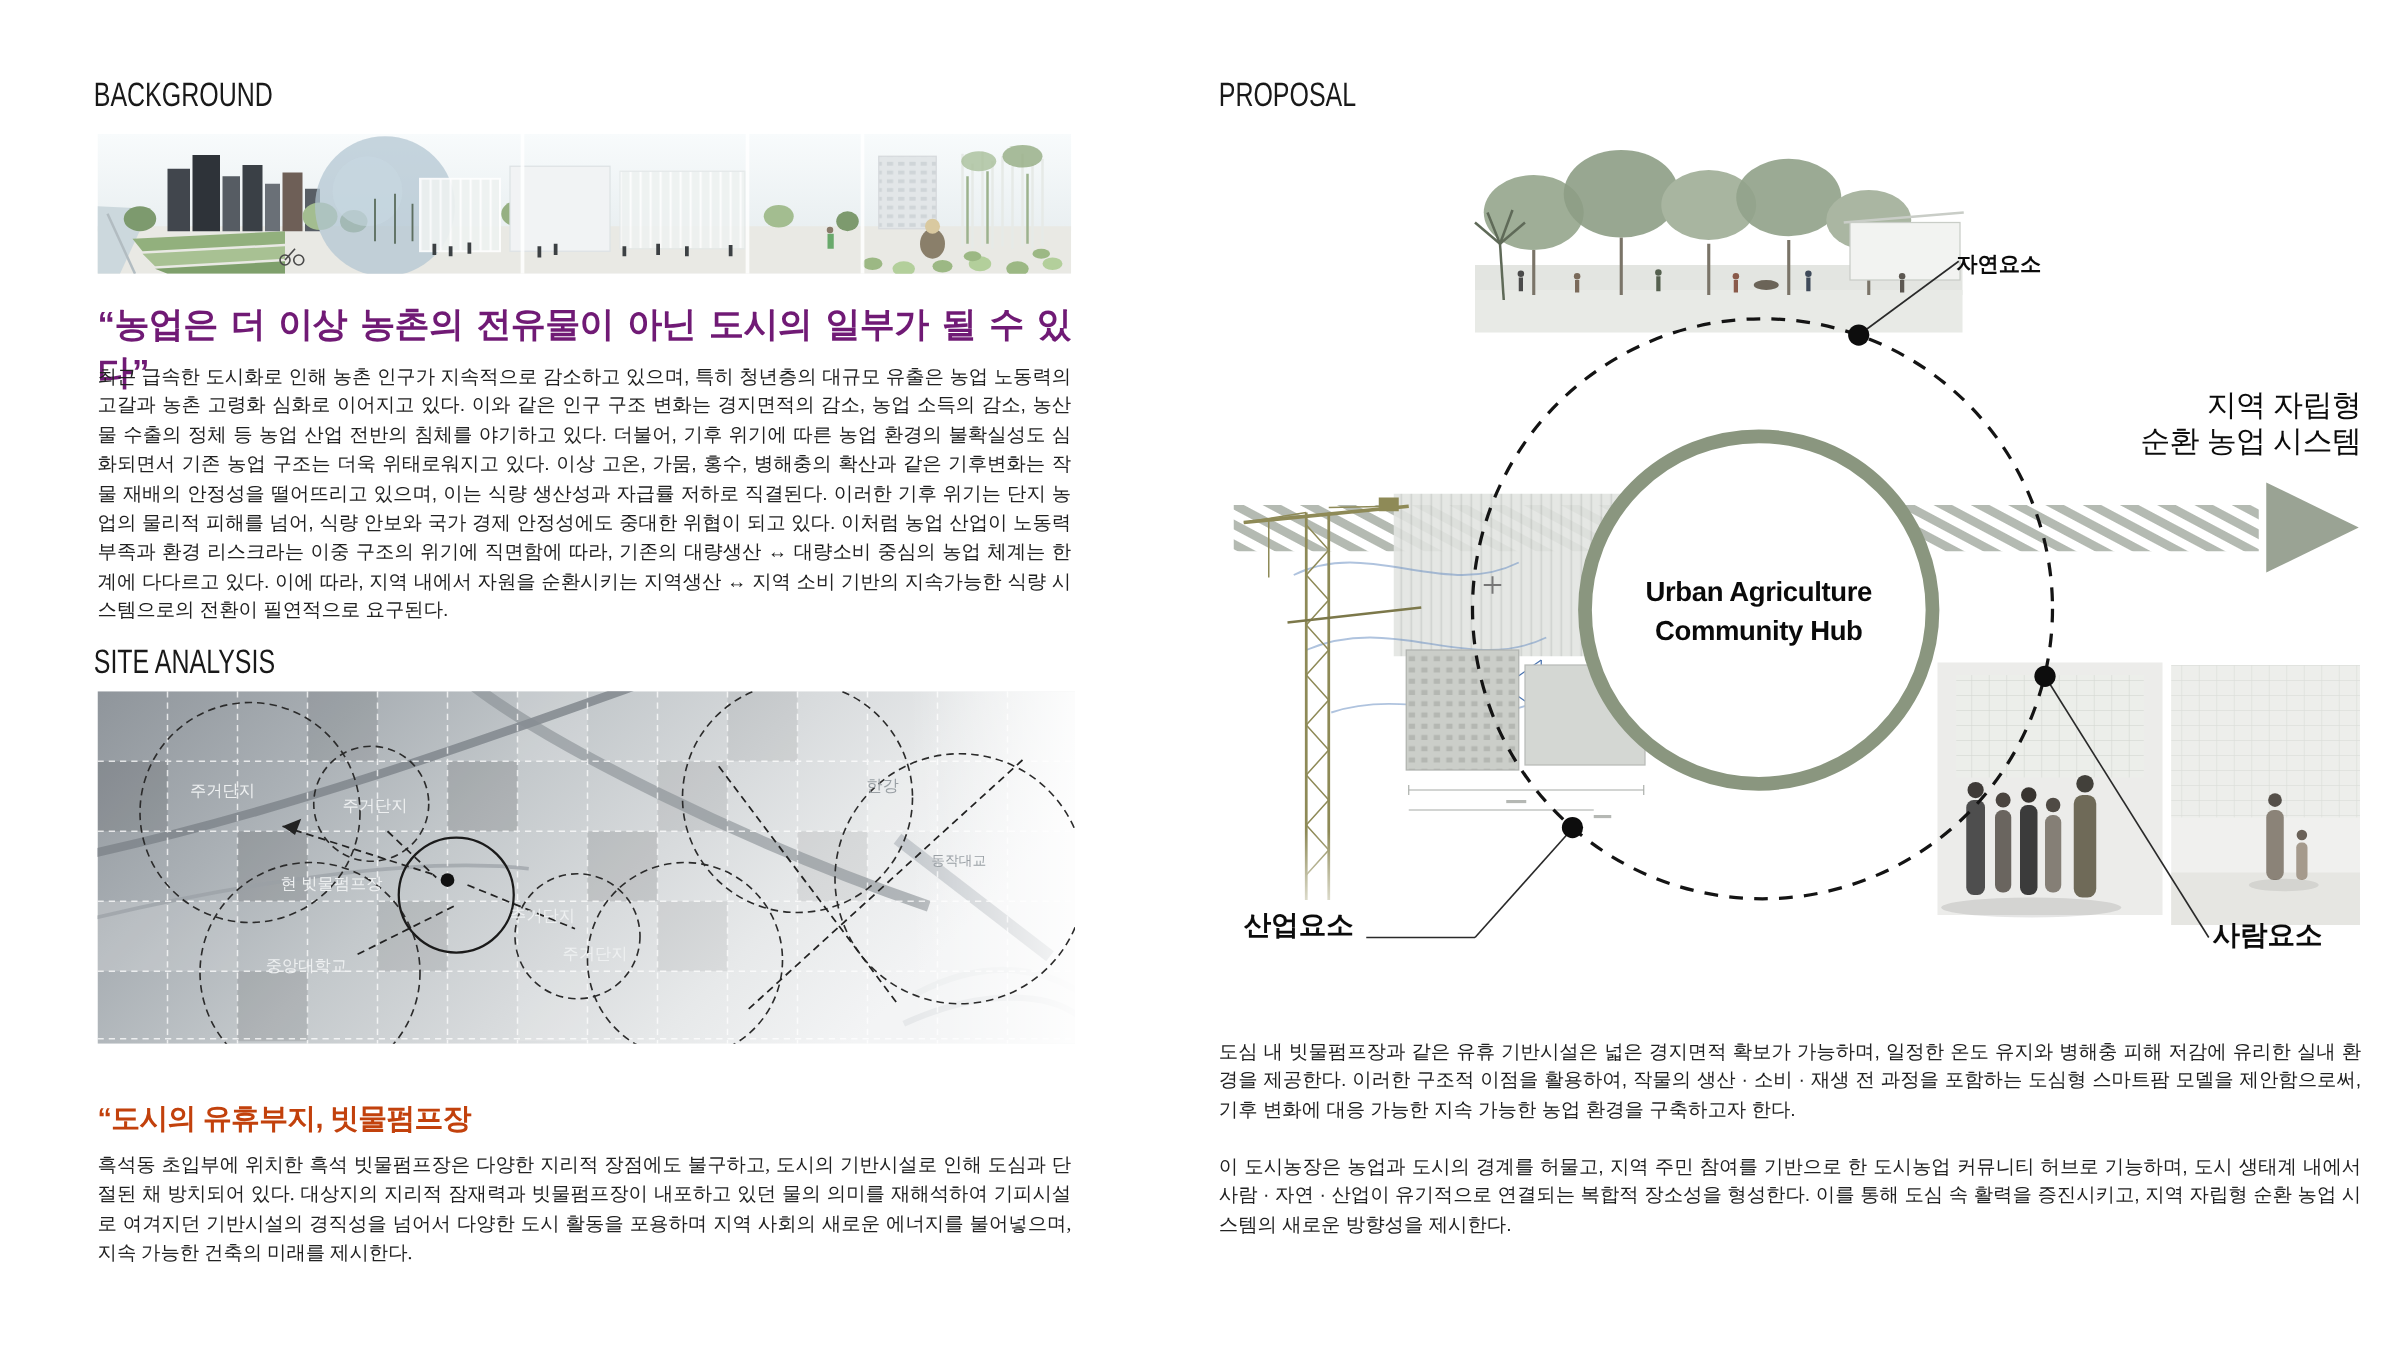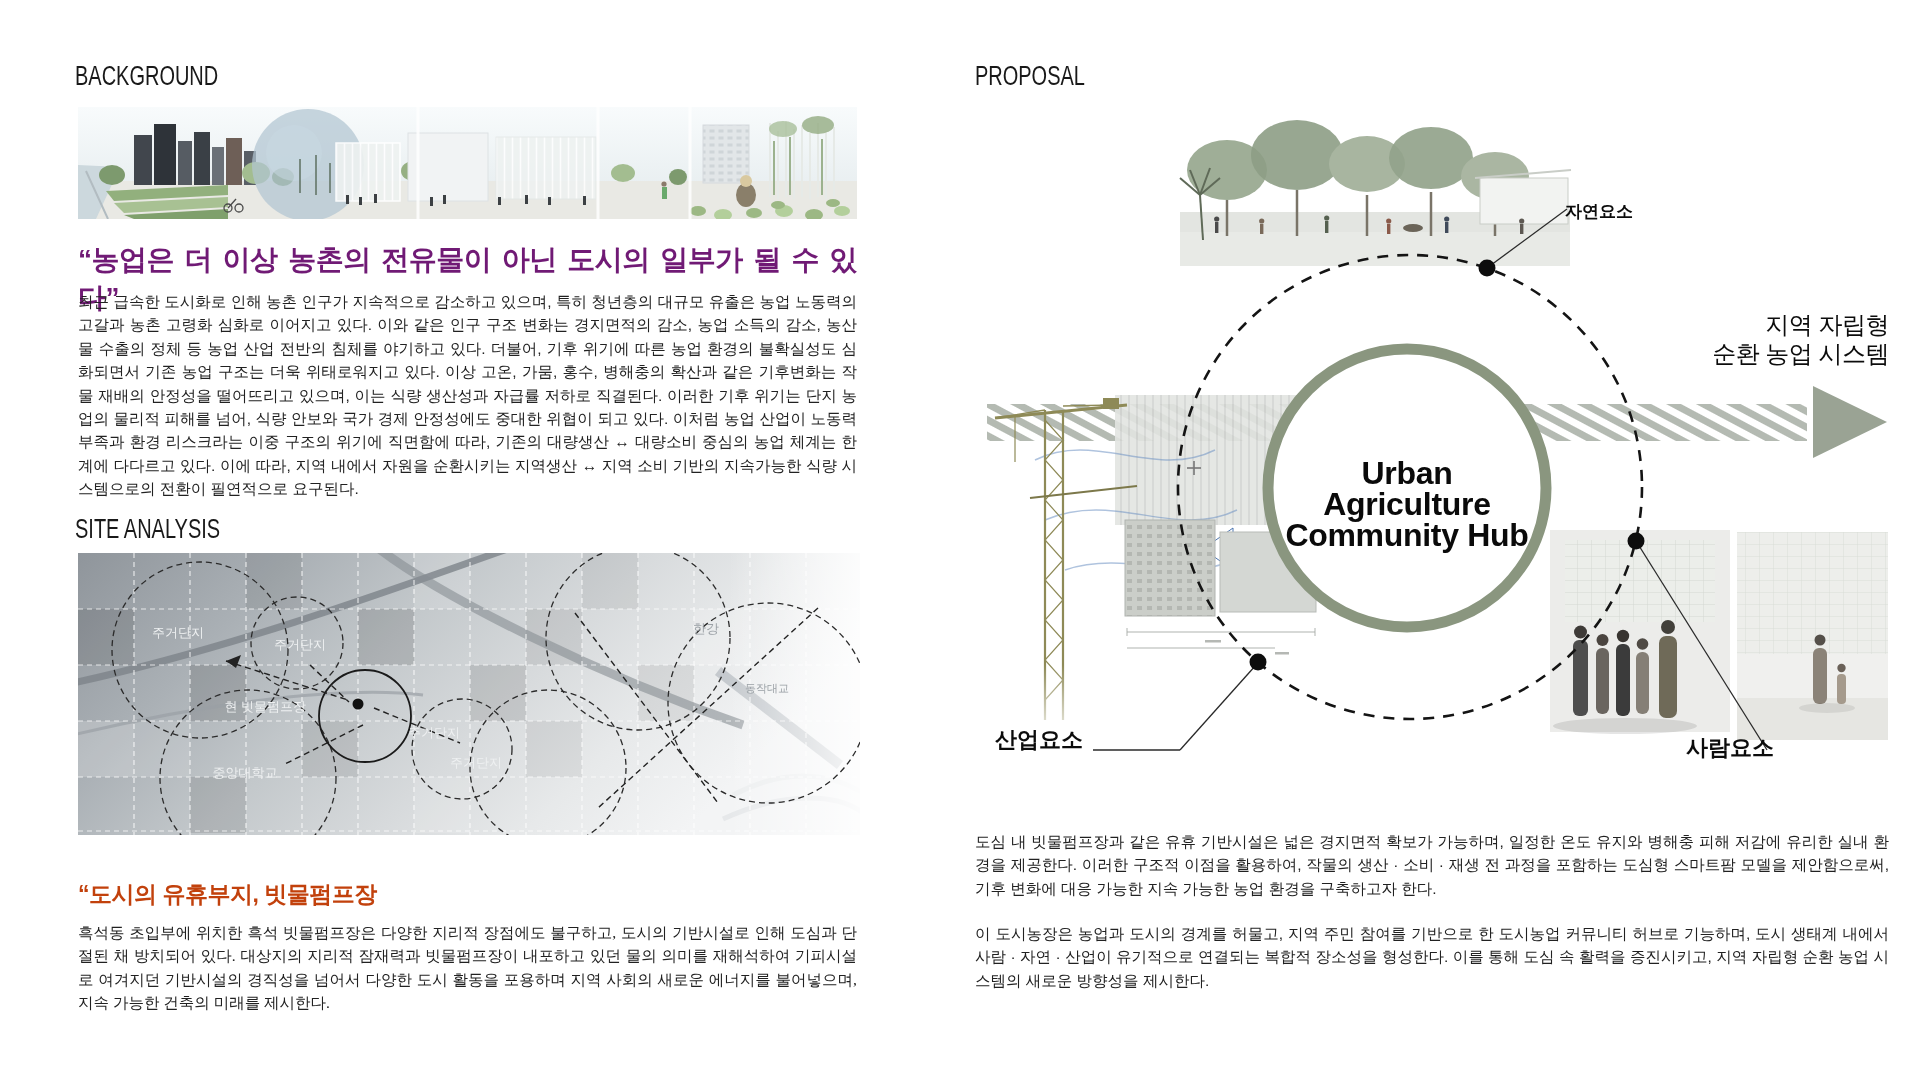"Urban Agriculture" .hub-text { font-size: 32px -> 22px }
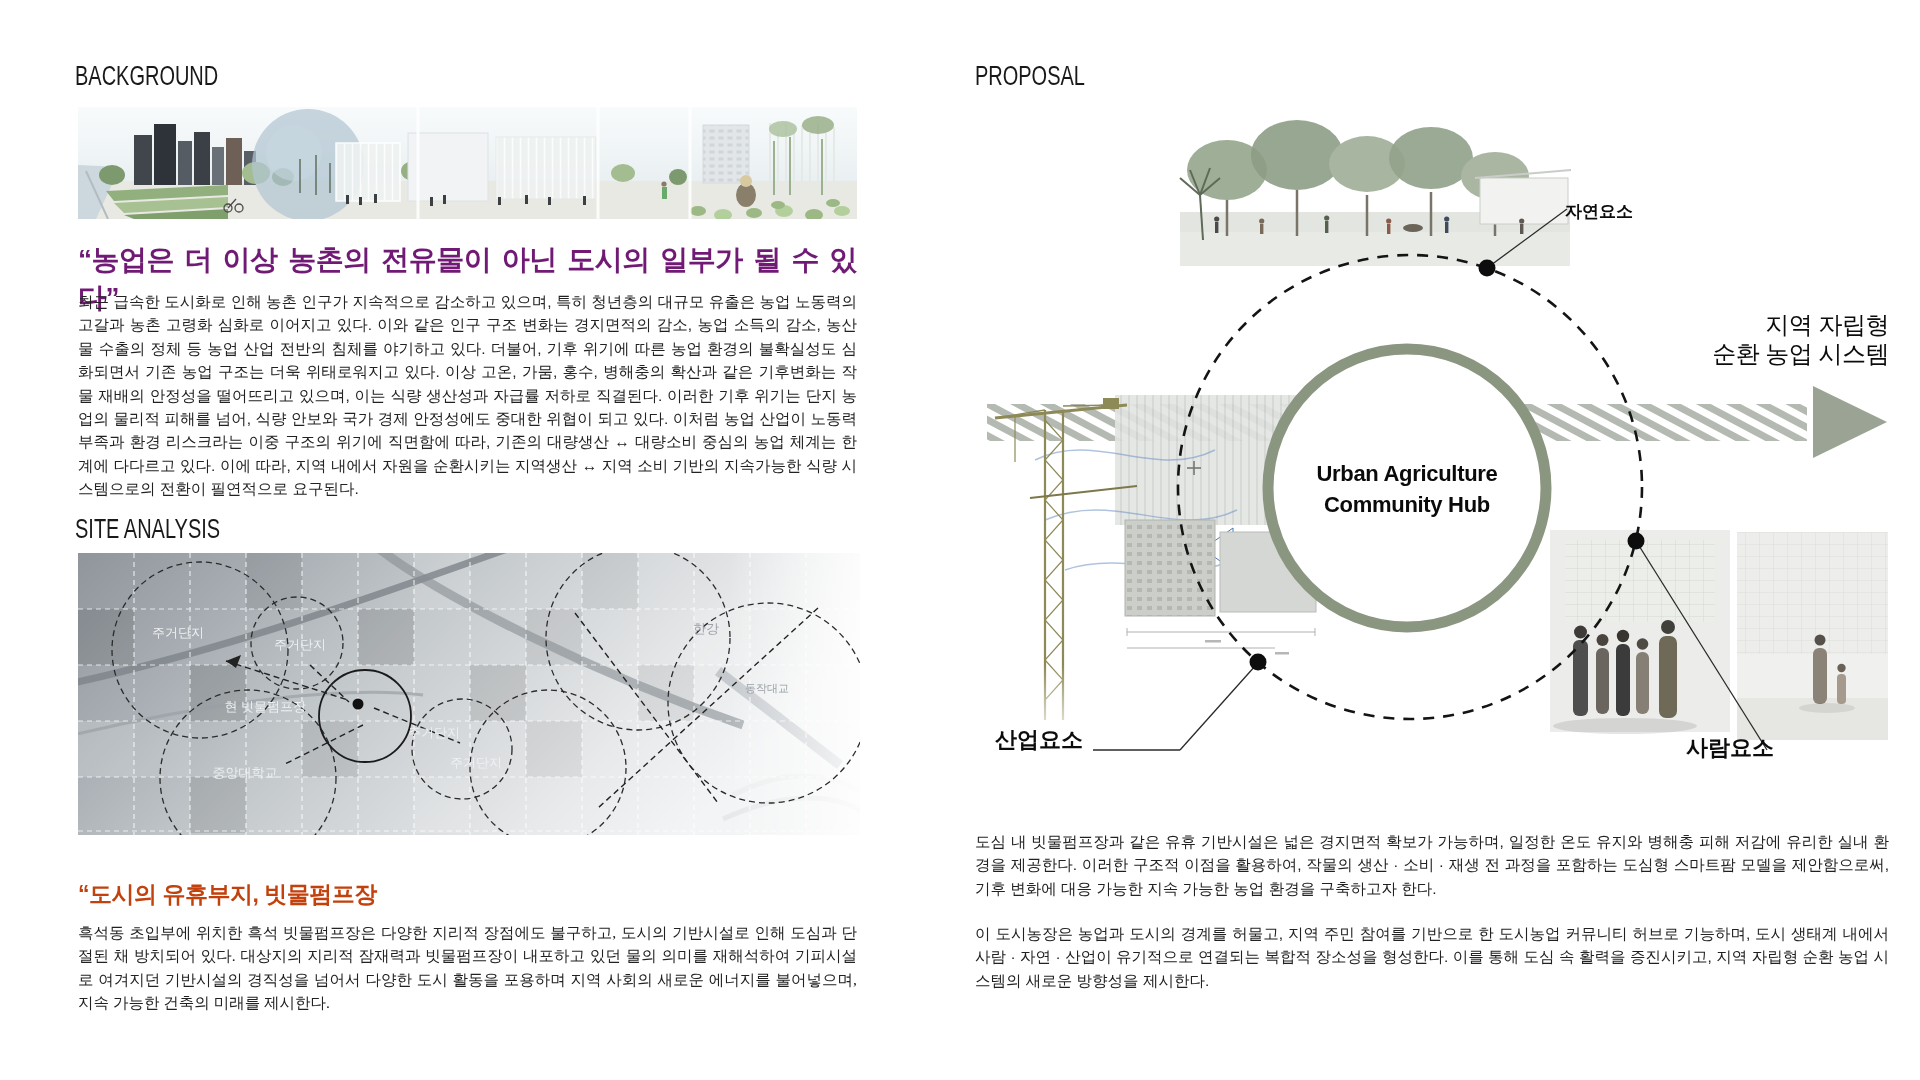"사람요소" div.abs { left: 1686px -> 1770px }
